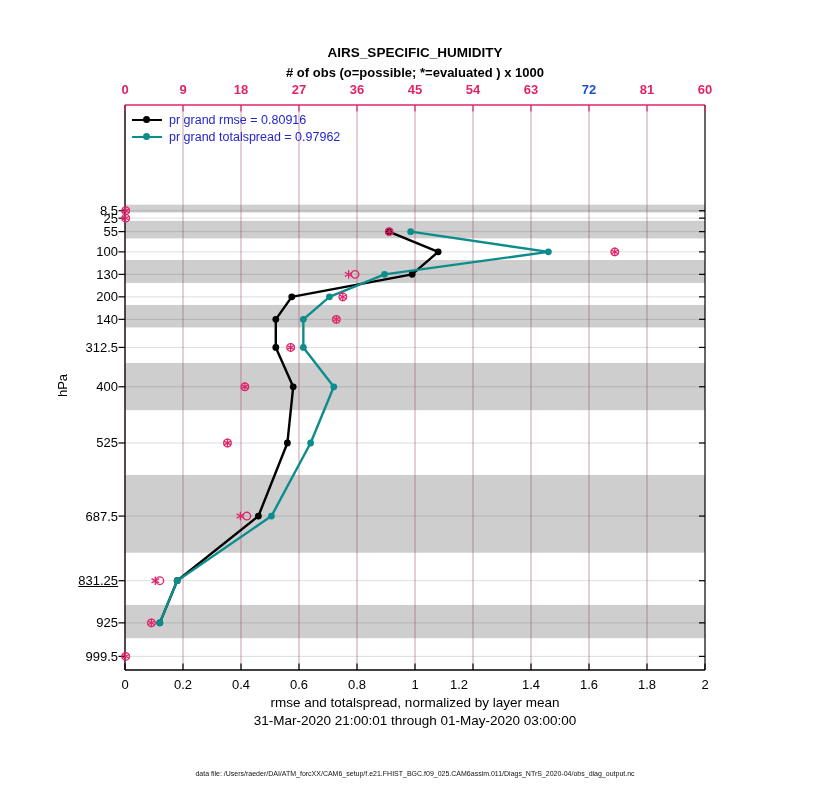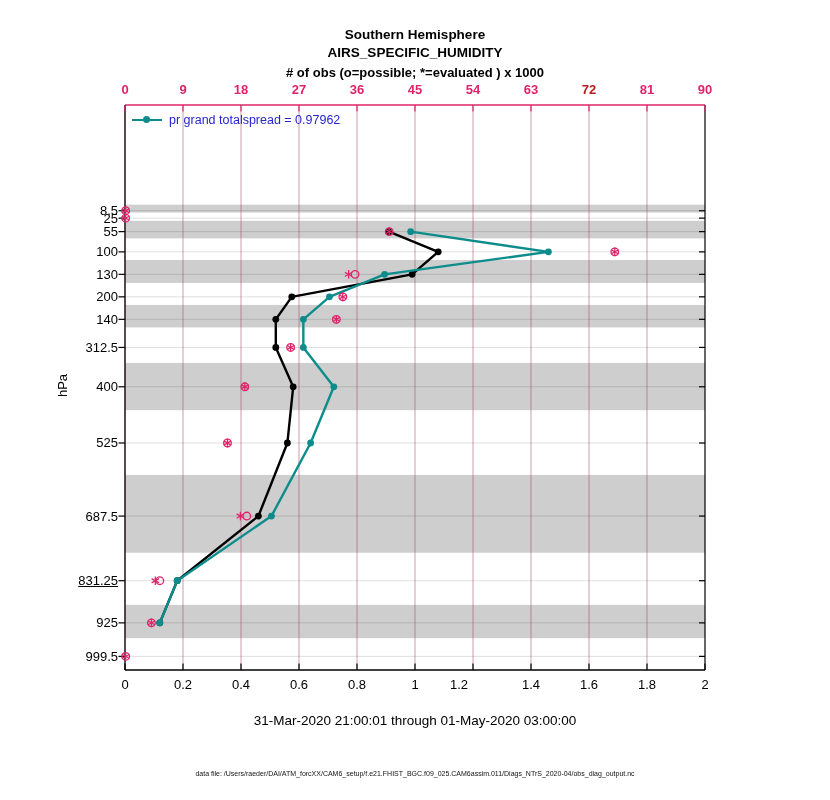"Southern Hemisphere" div.abs { html: <div>Southern Hemisphere</div> -> none }
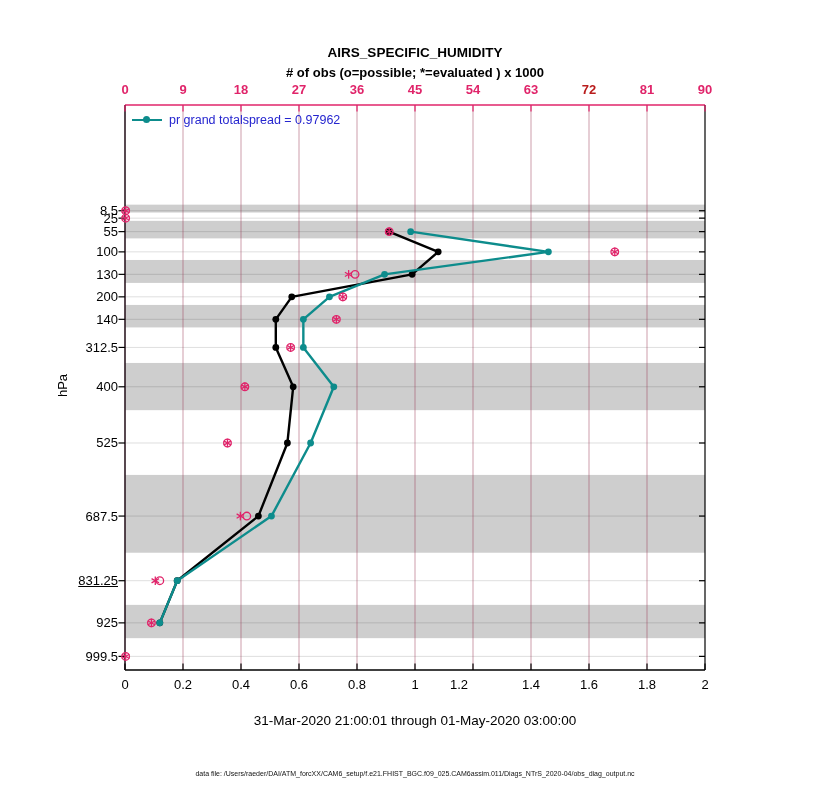"72" div.abs { color: #b91c1c -> #1d4ed8 }
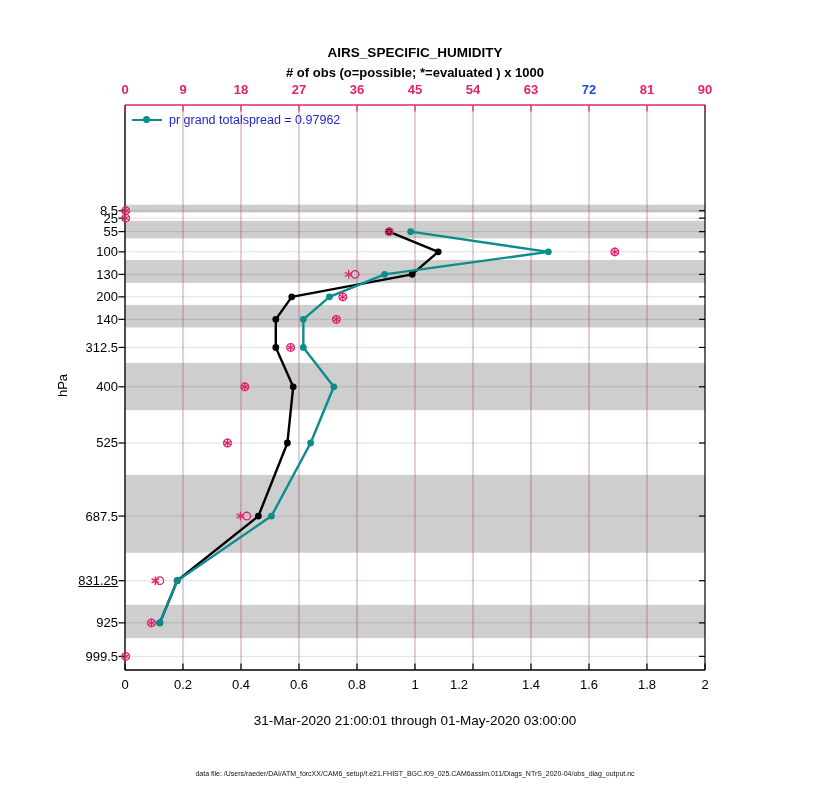"90" div.abs { text: 90 -> 60 }
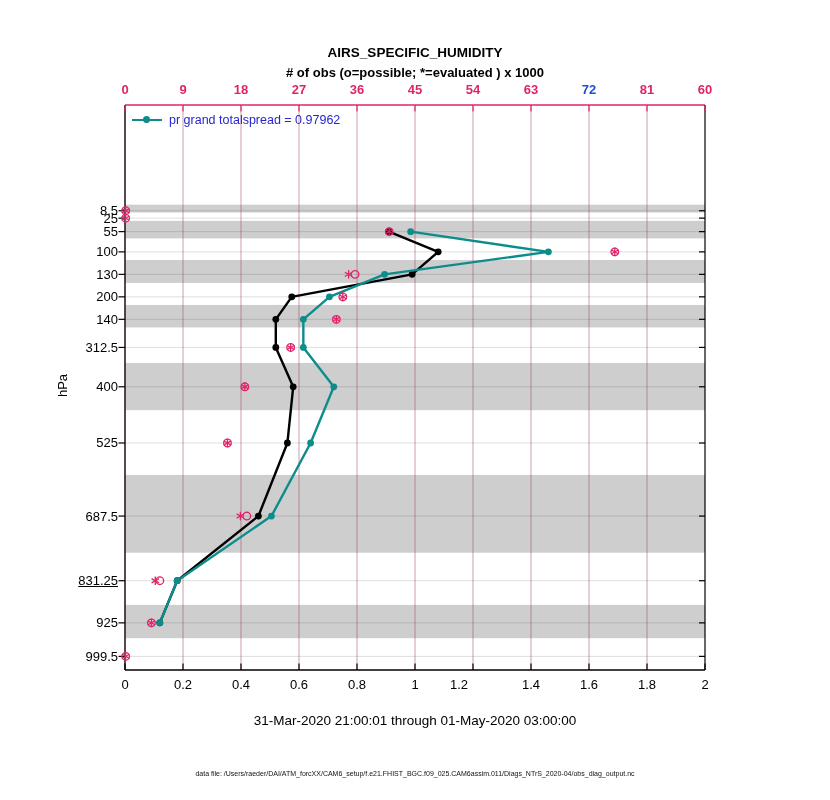"pr grand rmse = 0.80916" div.lg-row { html: none -> <div> <span> <span></span> </span> <span>pr grand rmse = 0.80916</span> </div> }
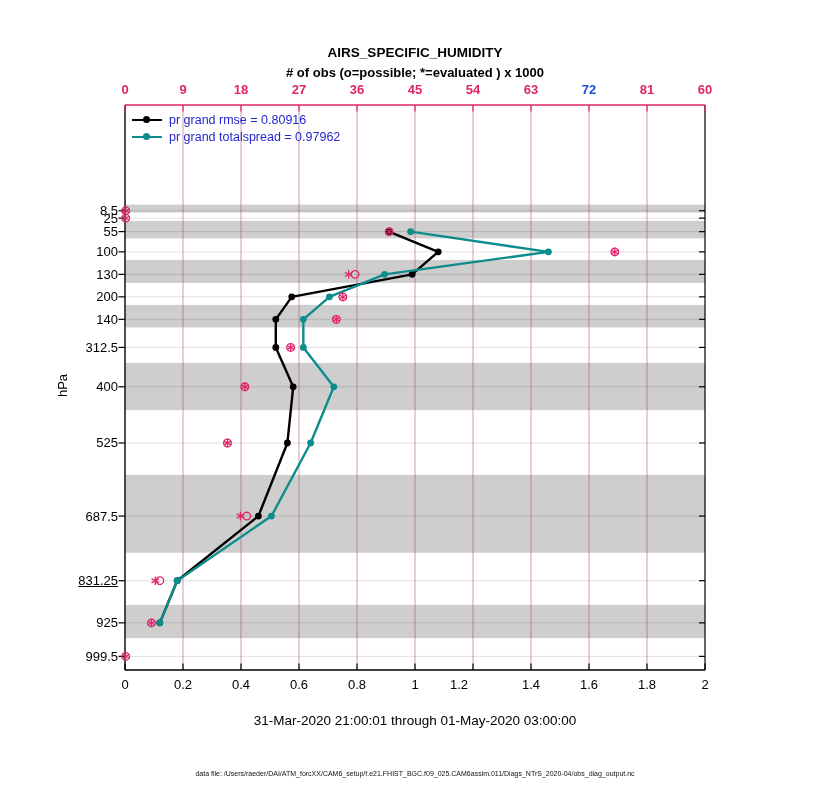"rmse and totalspread, normalized by" div.abs { html: none -> <div>rmse and totalspread, normalized by layer mean</div> }
